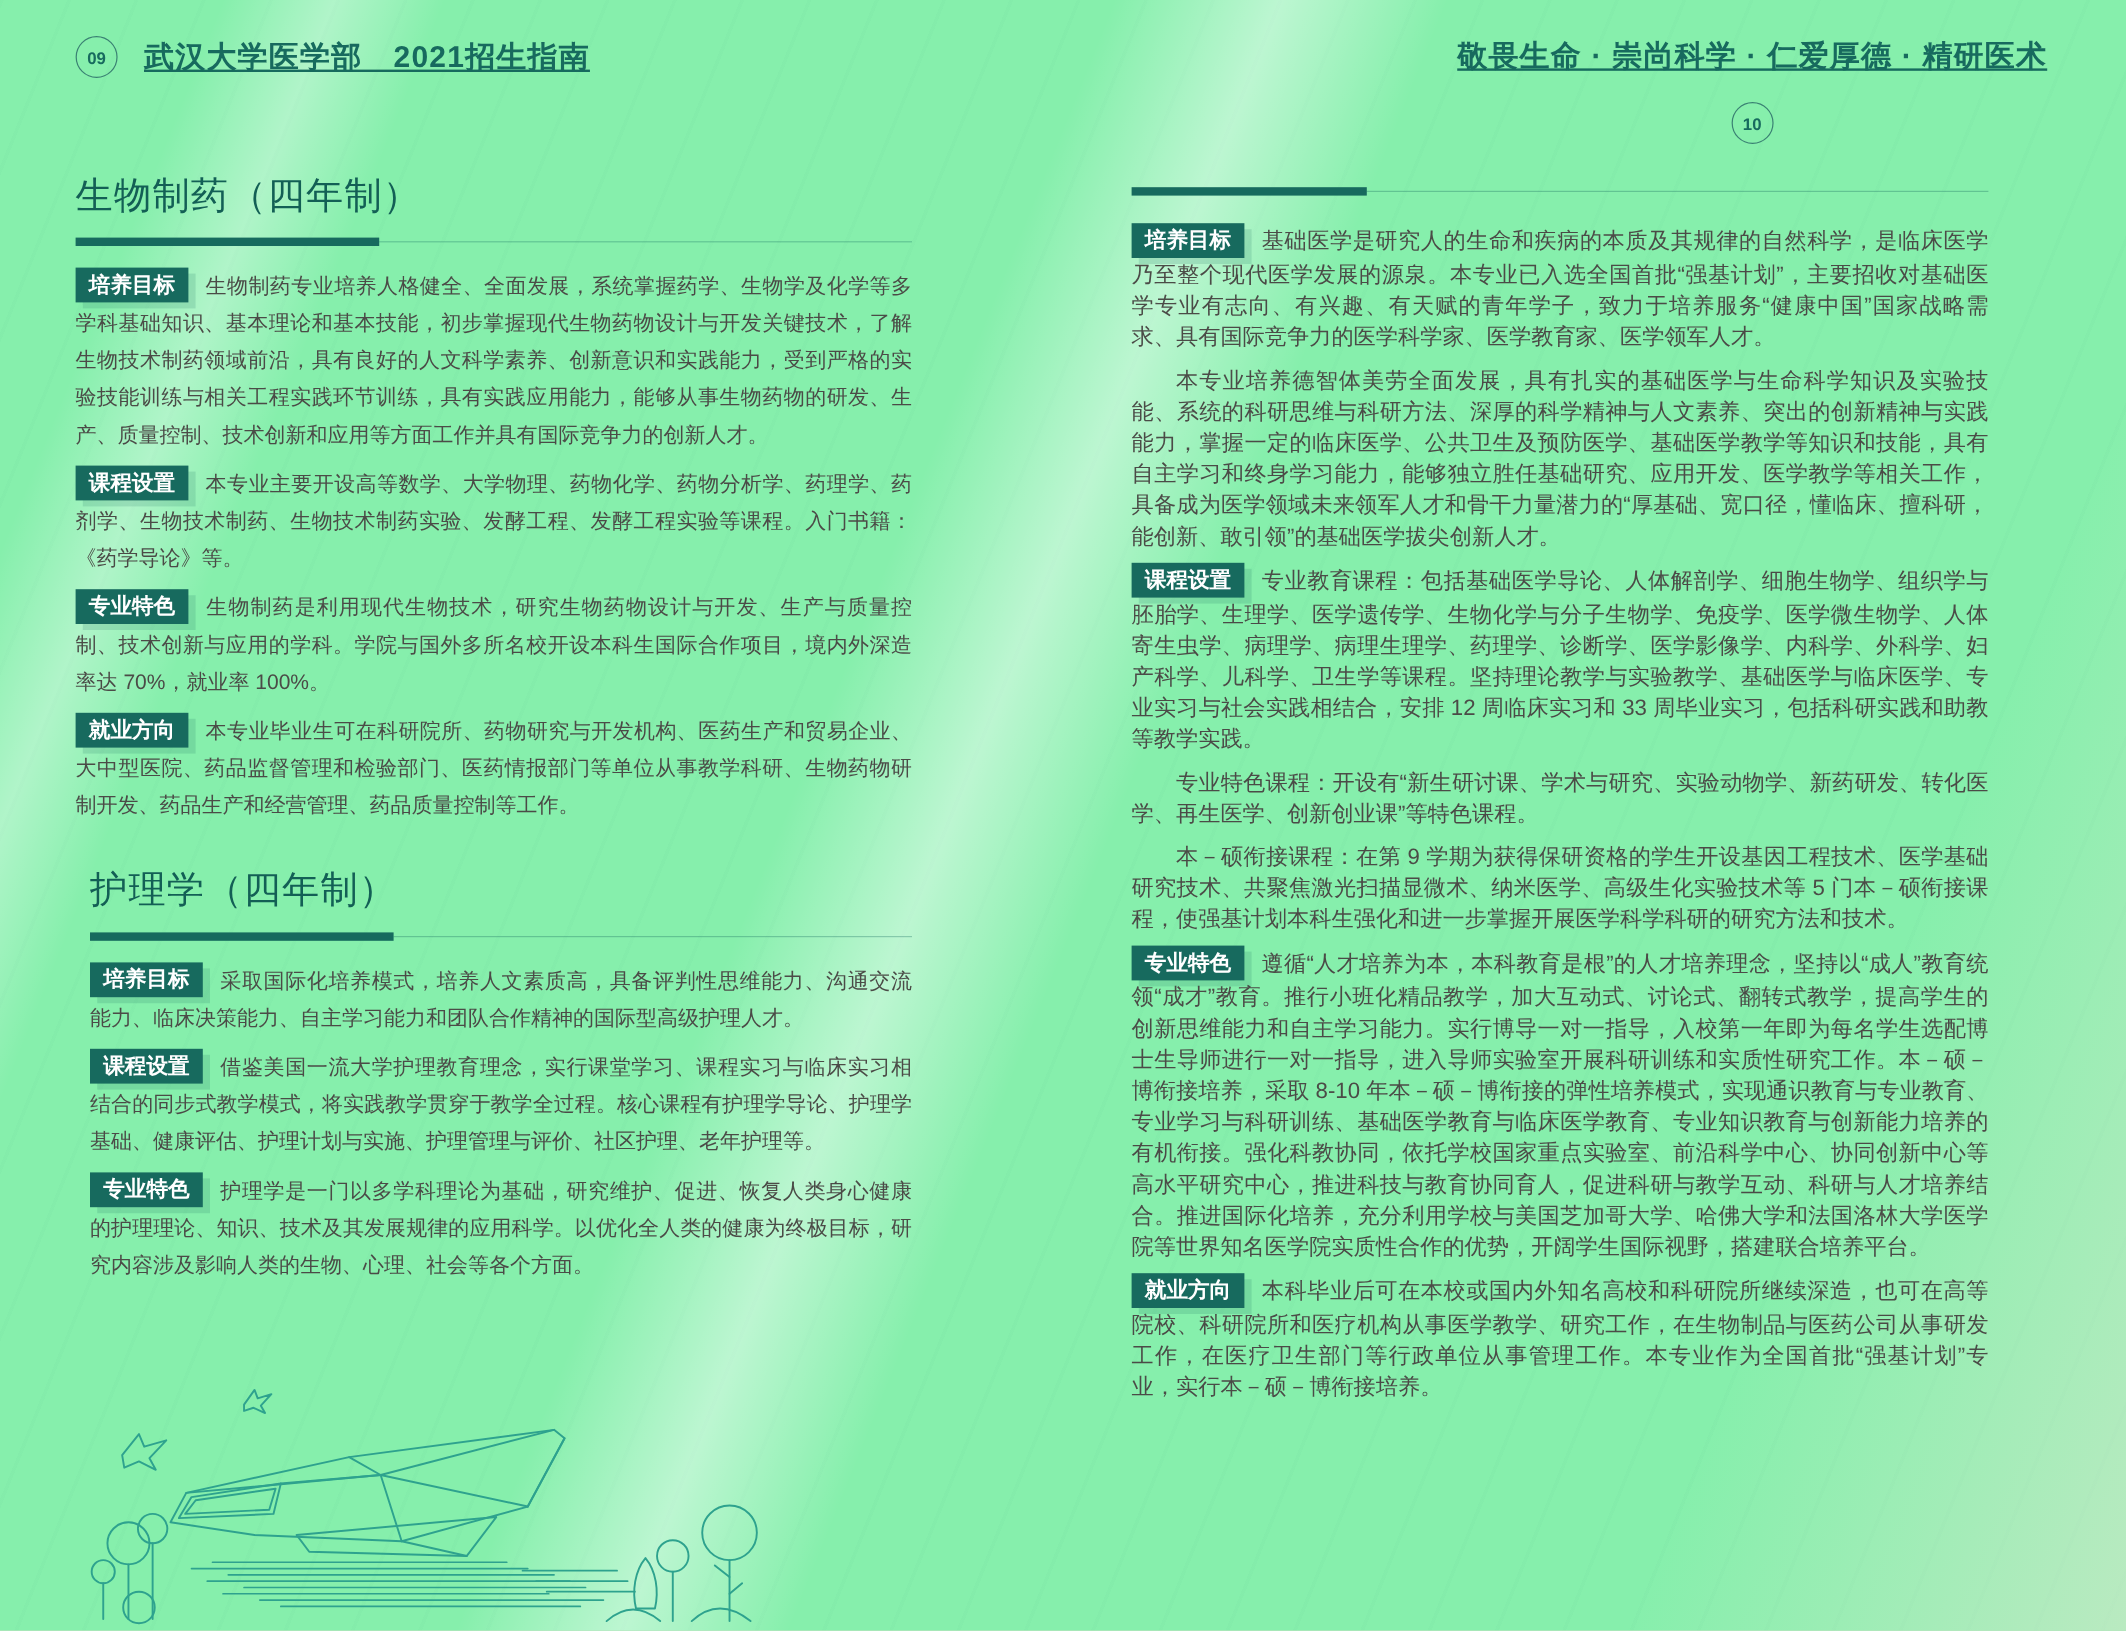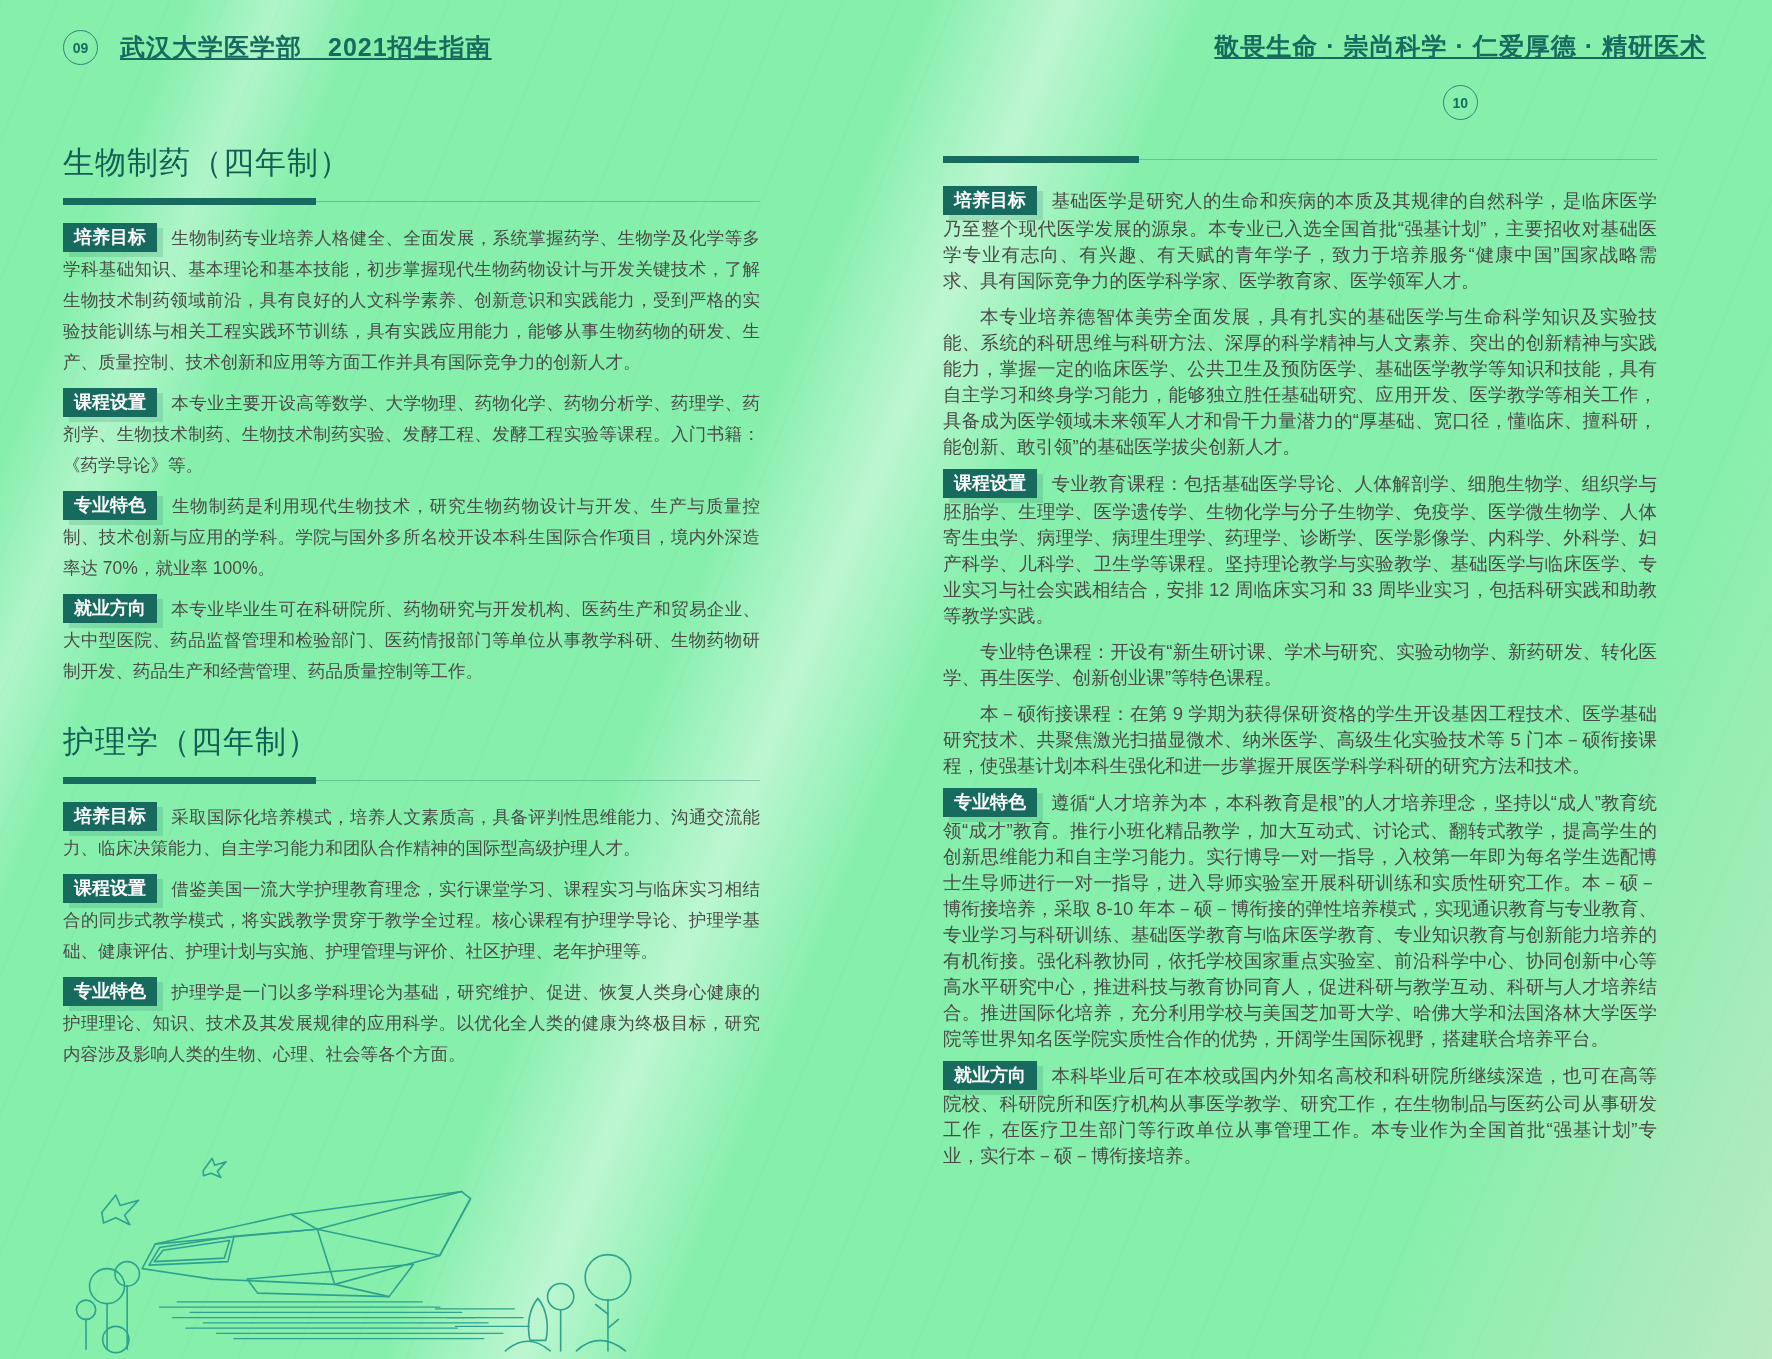"护理学（四年制）" .sec + .sec { margin-left: none -> 12px }
